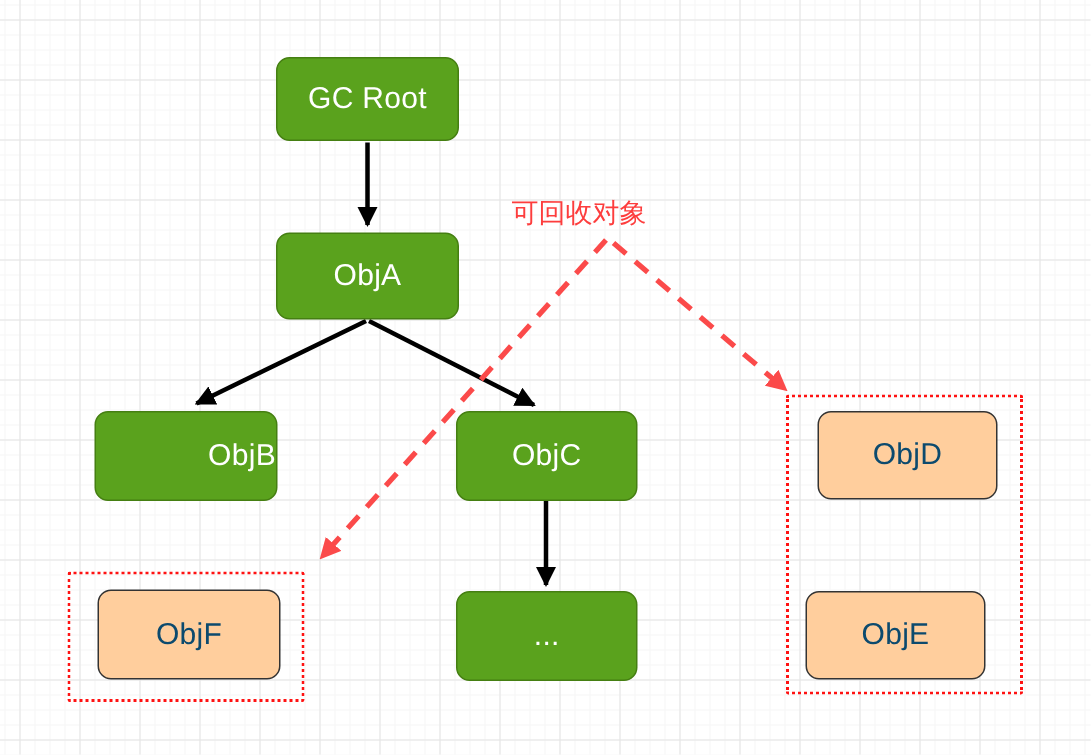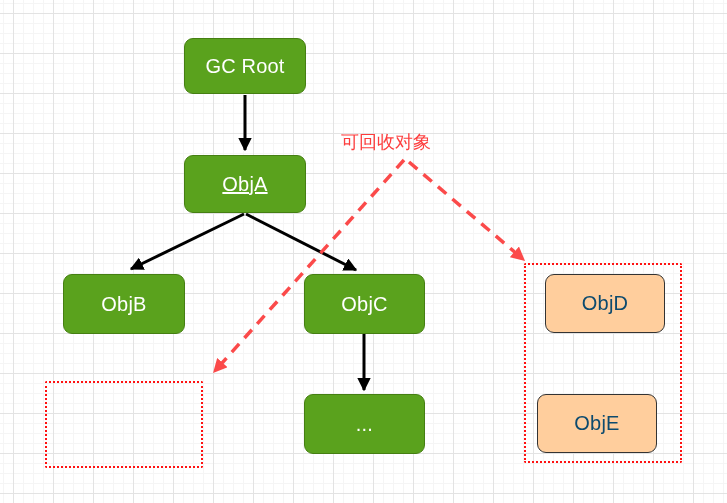"ObjA" div.node { text-decoration: underline -> none }
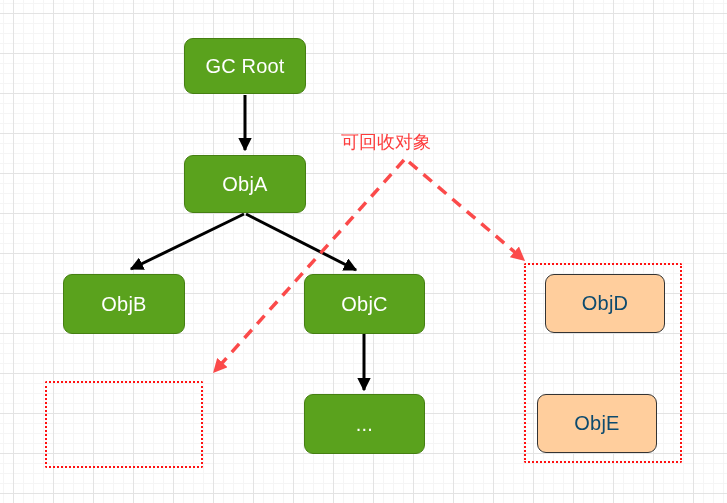"ObjB" div.node { justify-content: none -> flex-end }
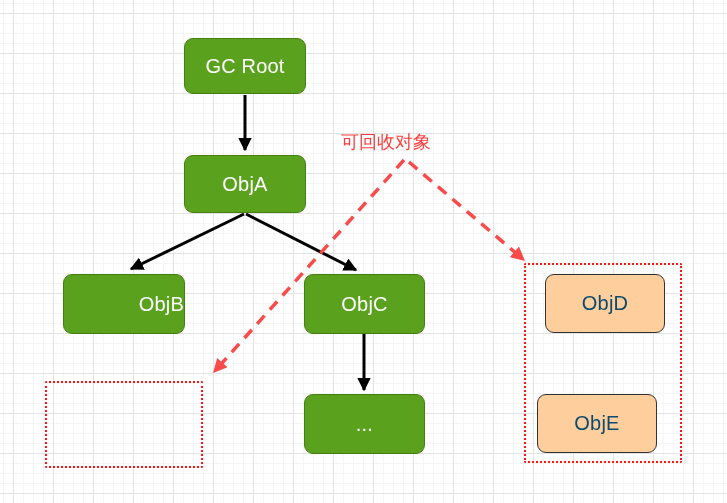"ObjF" div.node { html: none -> <div> <span>ObjF</span> </div> }
